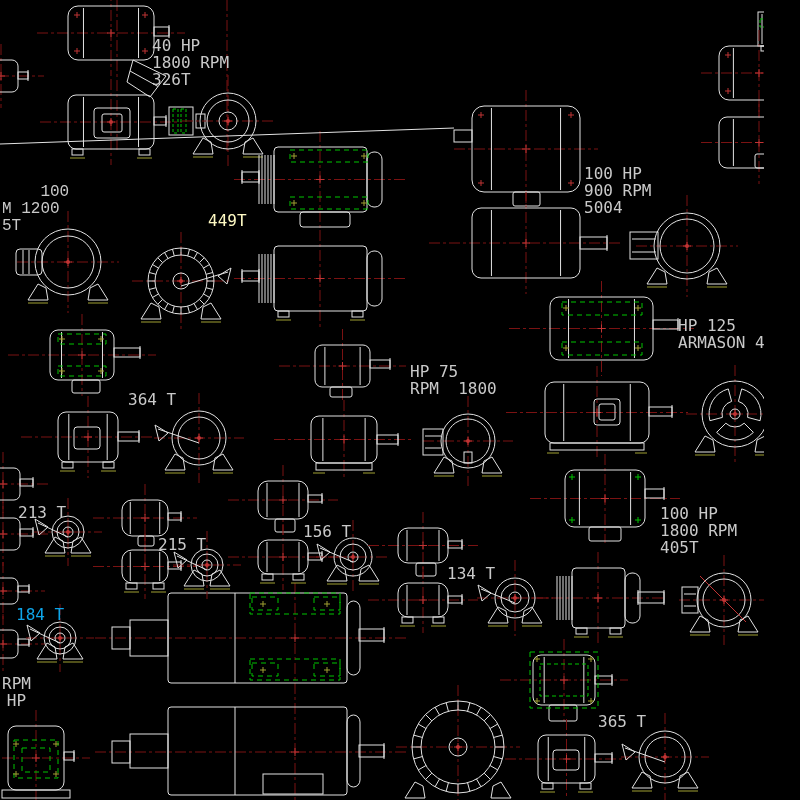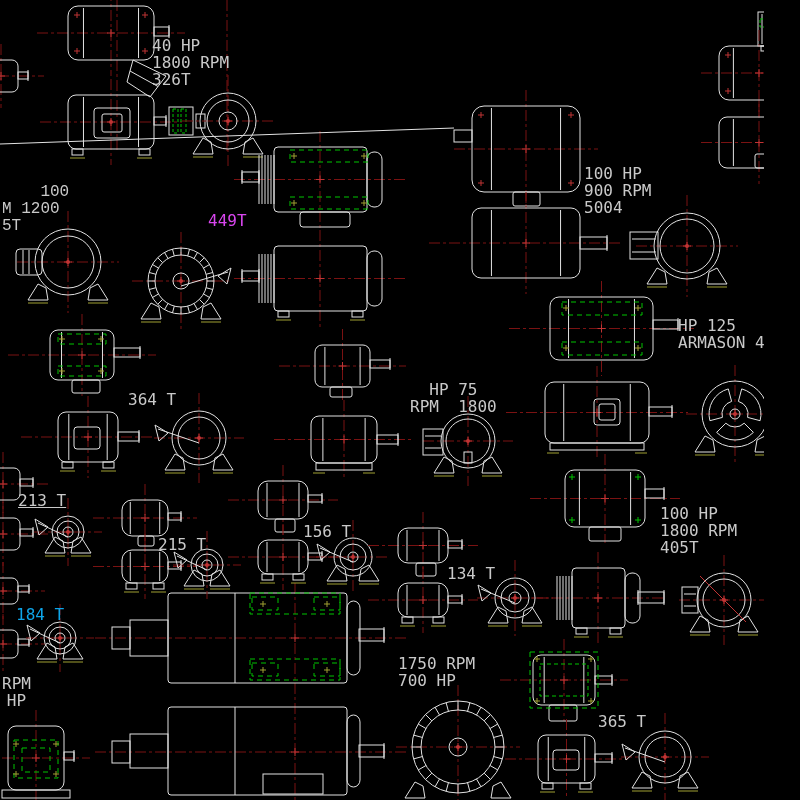"449T" div.cad-label { color: #d946ef -> #fef9c3 }
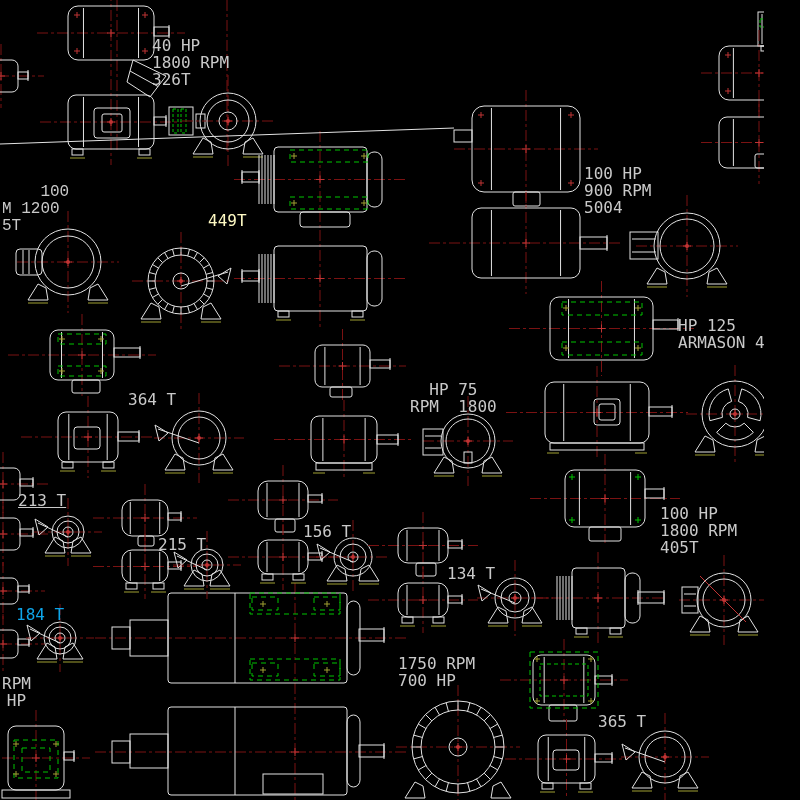"HP 75" div.cad-label { text-align: center -> none; top: 381px -> 363px }
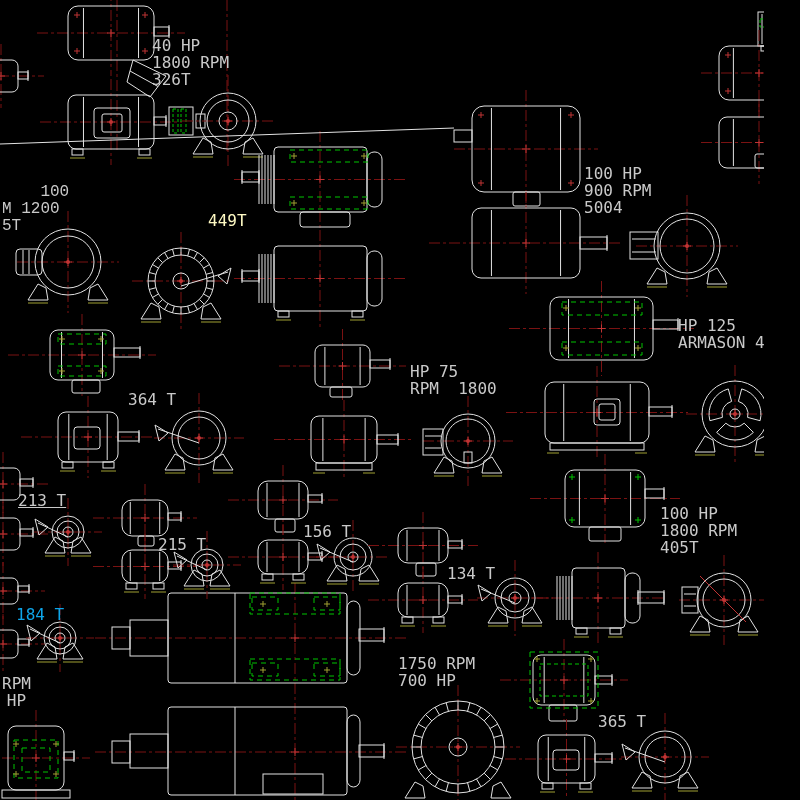"213 T" div.cad-label { text-decoration: underline -> none; top: 492px -> 504px }
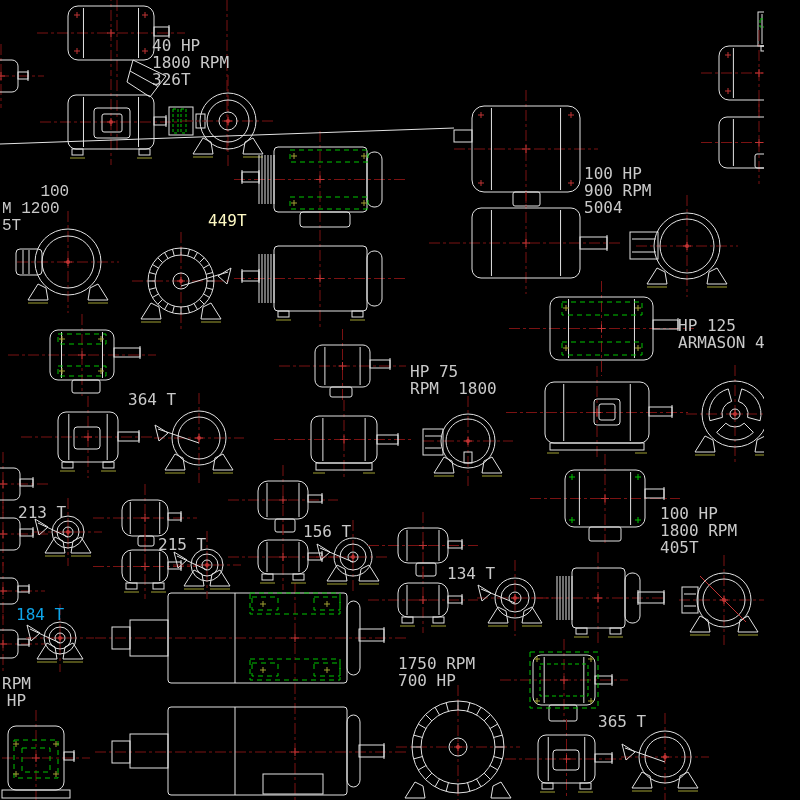"1750 RPM" div.cad-label { html: <div>1750 RPM 700 HP</div> -> none }
